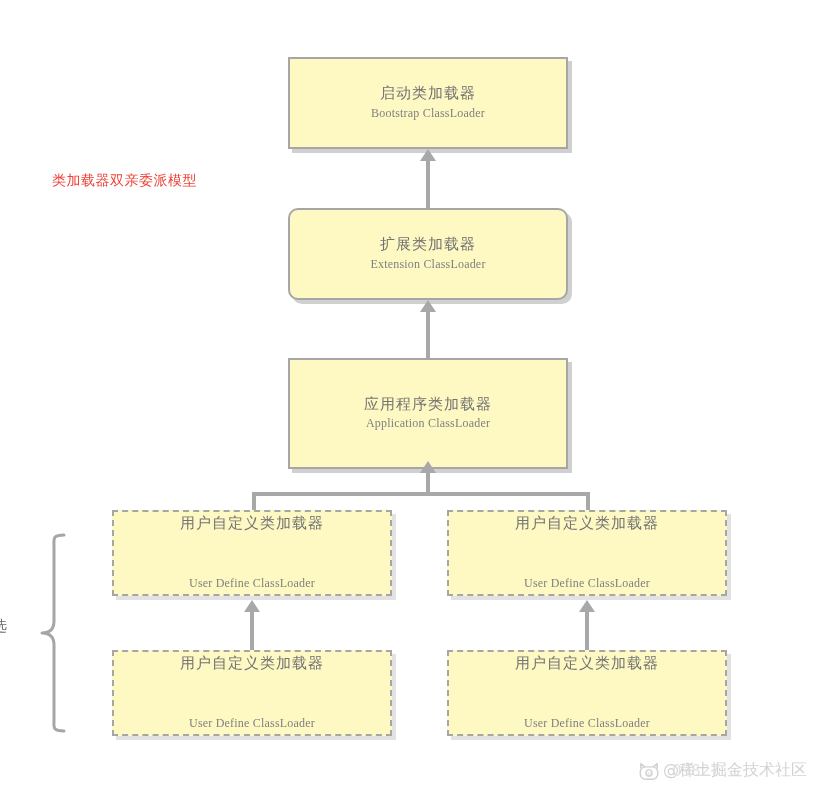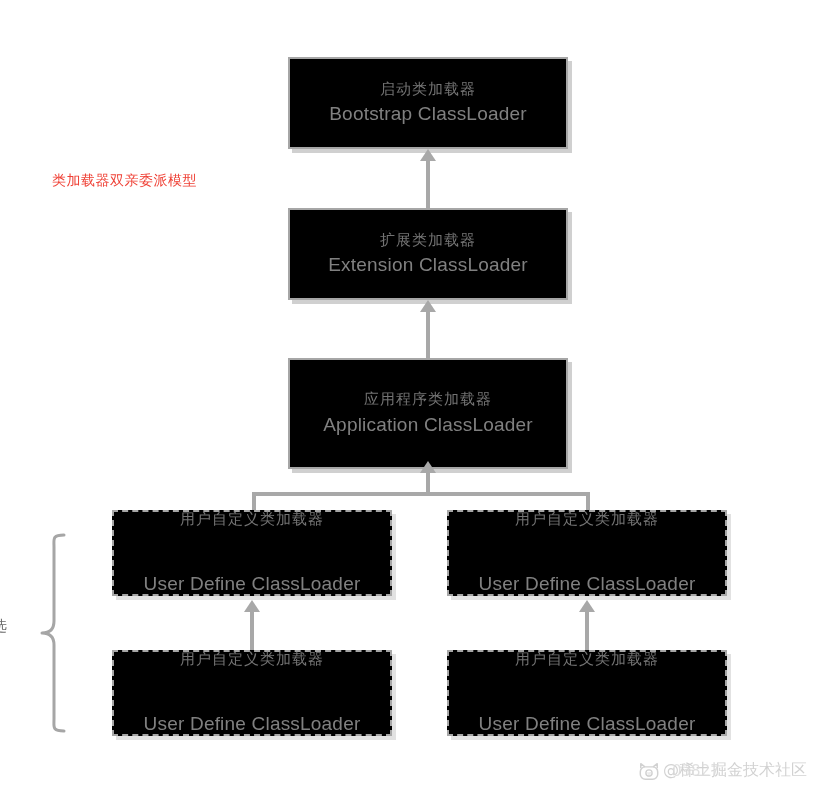"启动类加载器" .node { background: #000000 -> #fef9c3 }
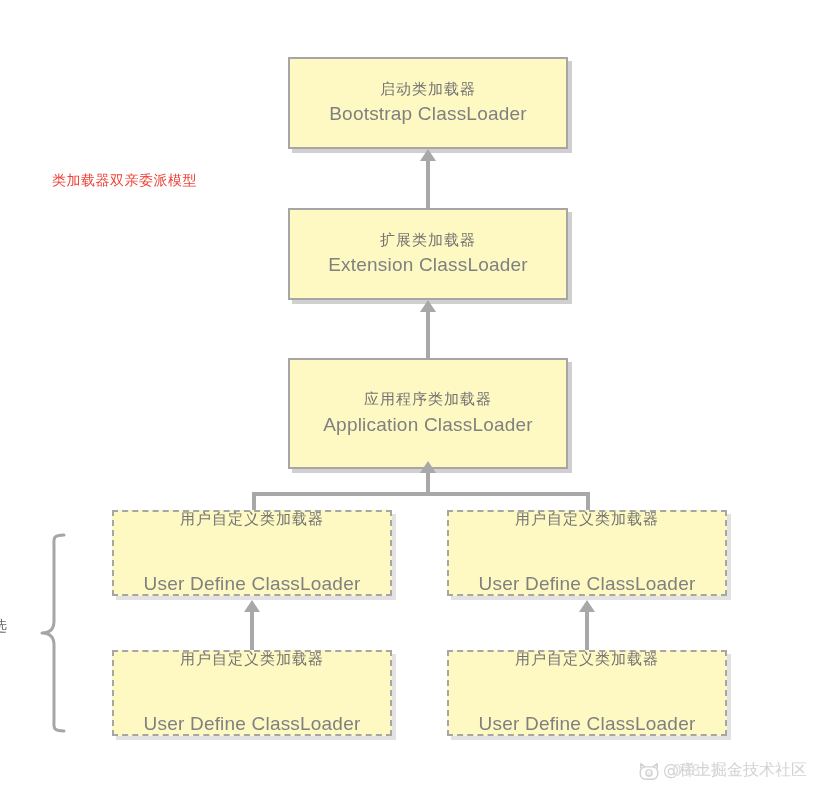"Bootstrap ClassLoader" .node .en { font-family: Liberation Sans, sans-serif -> Liberation Serif, serif; font-size: 19px -> 12px }
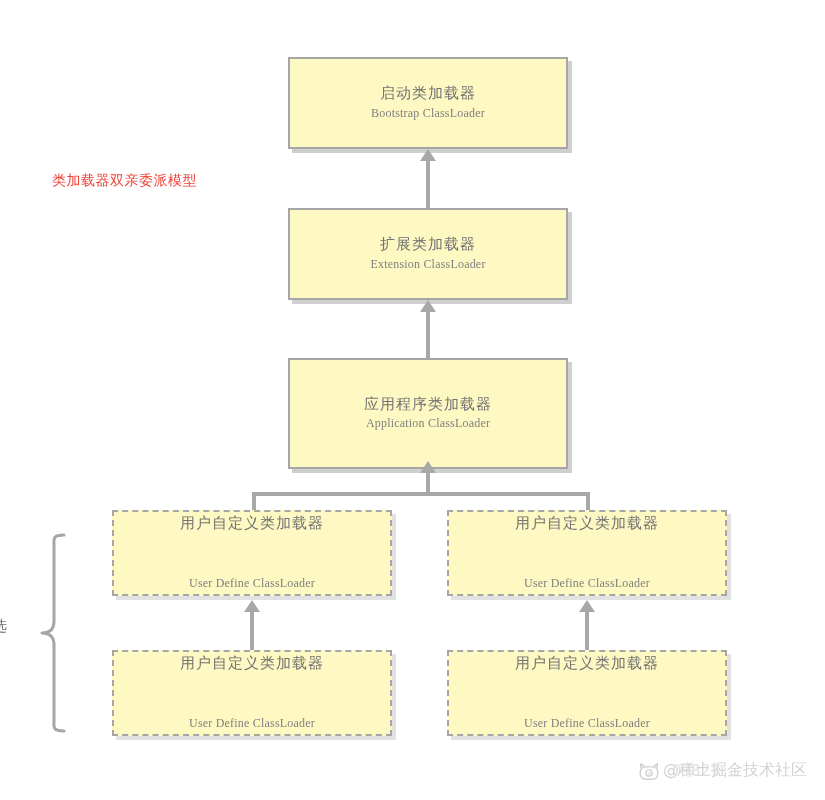"扩展类加载器" div.node { border-radius: none -> 10px }
